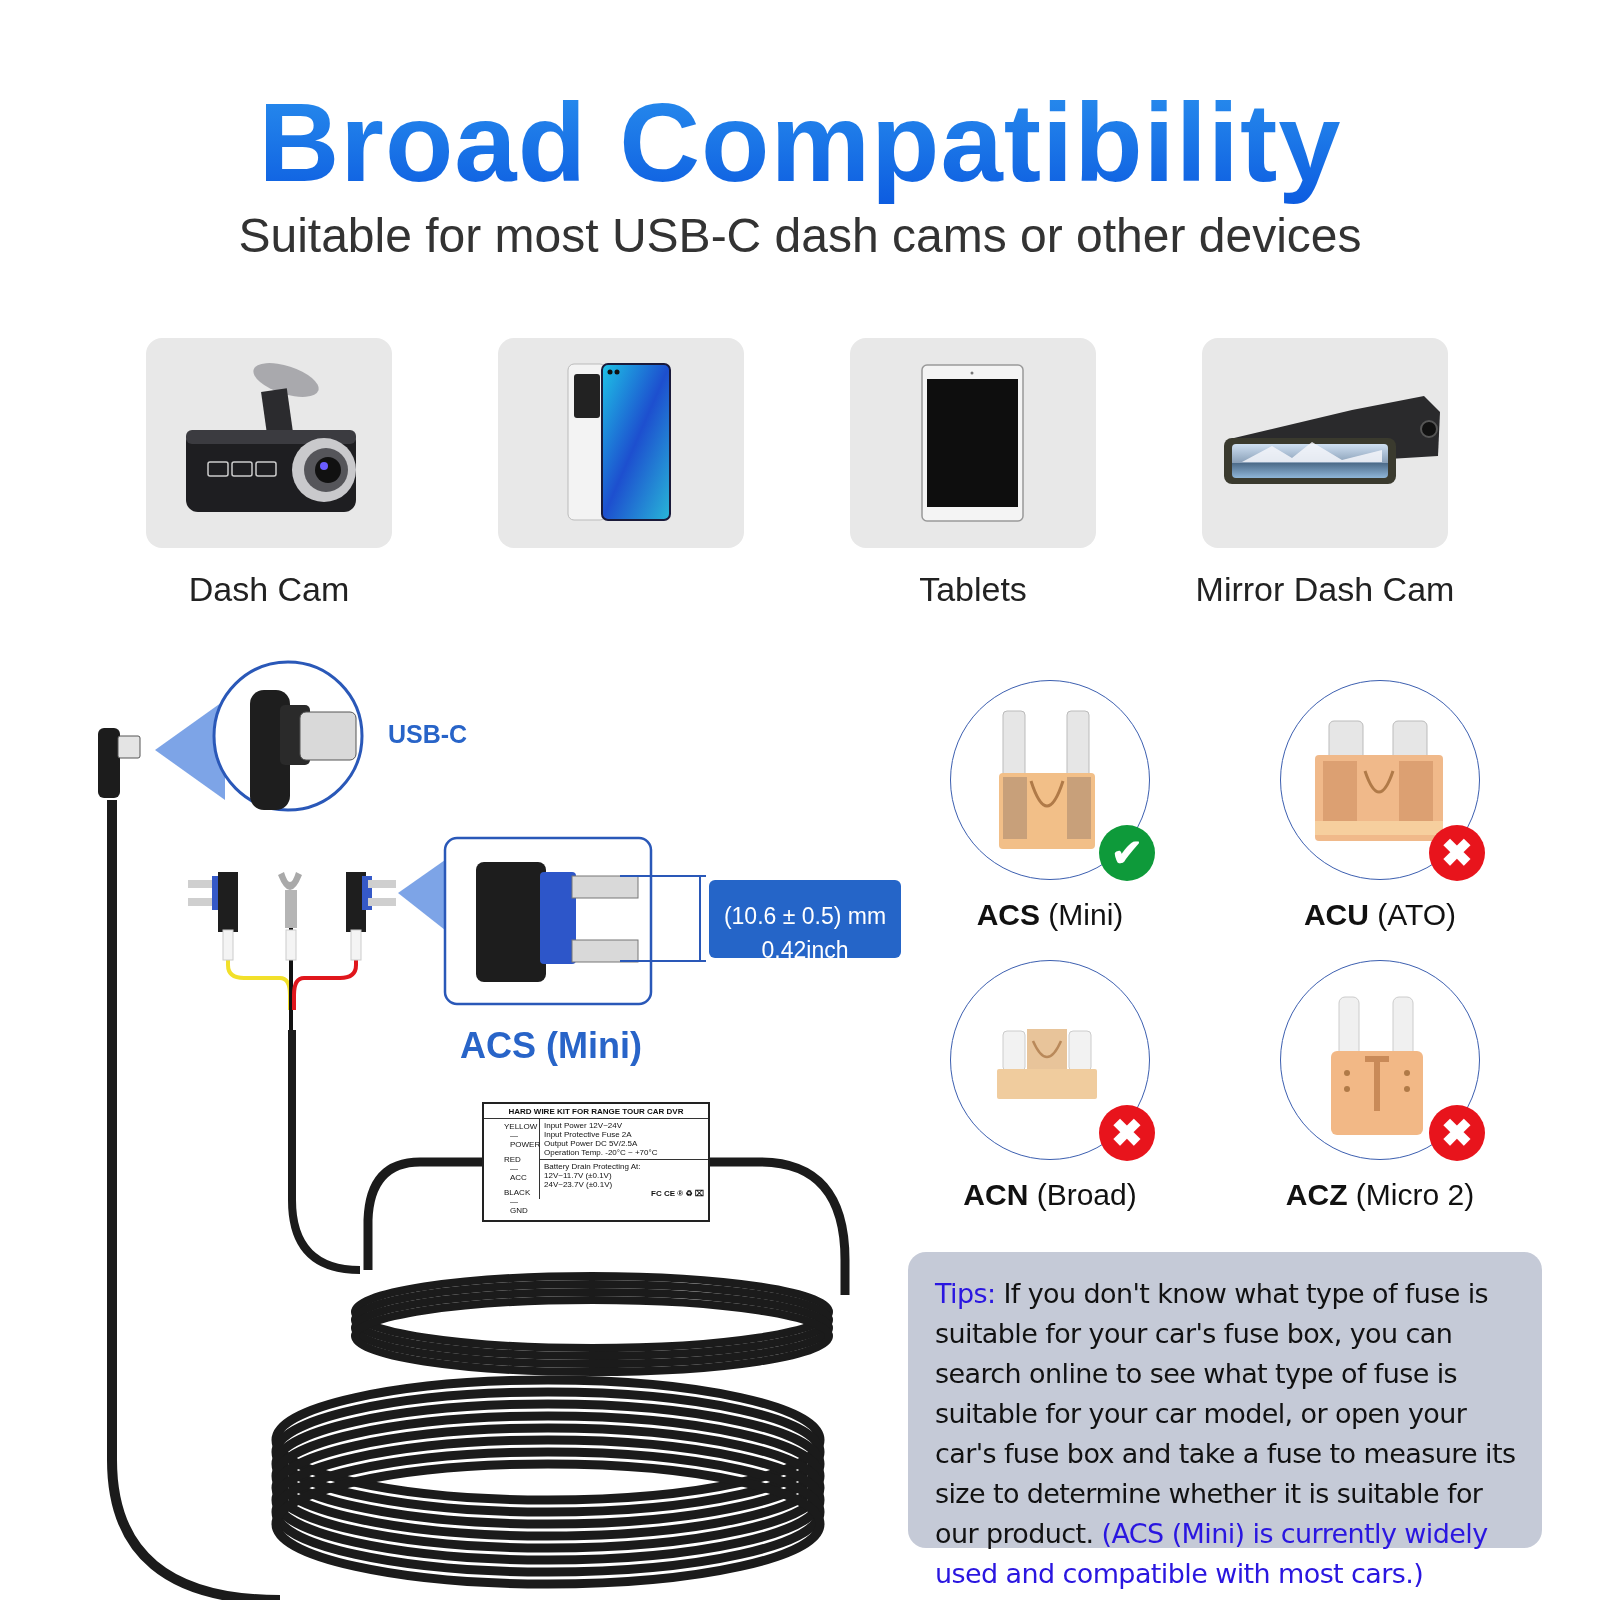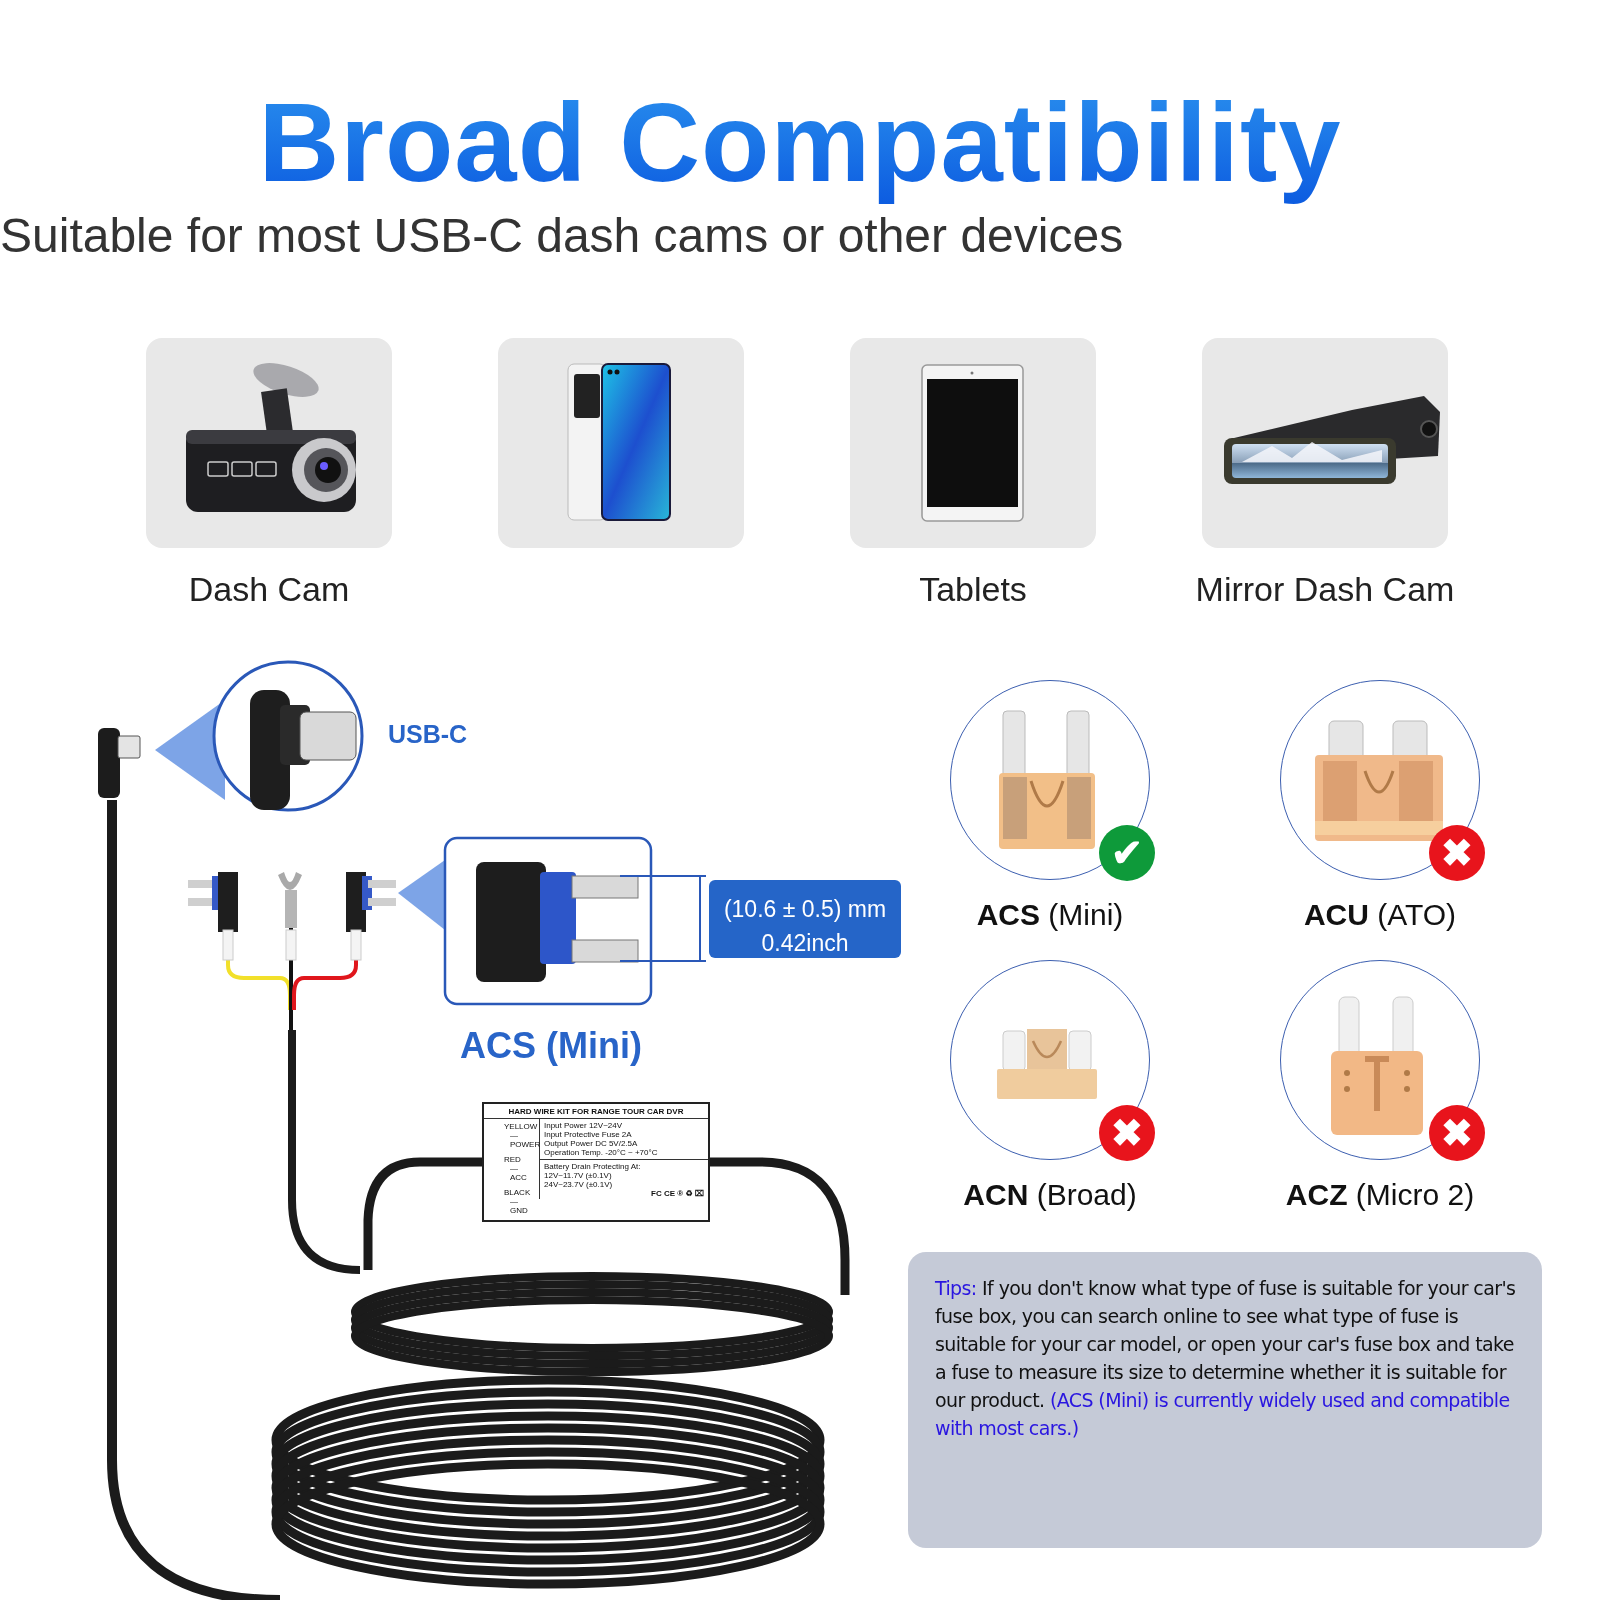"Suitable for most USB-C dash" .subtitle { text-align: none -> center }
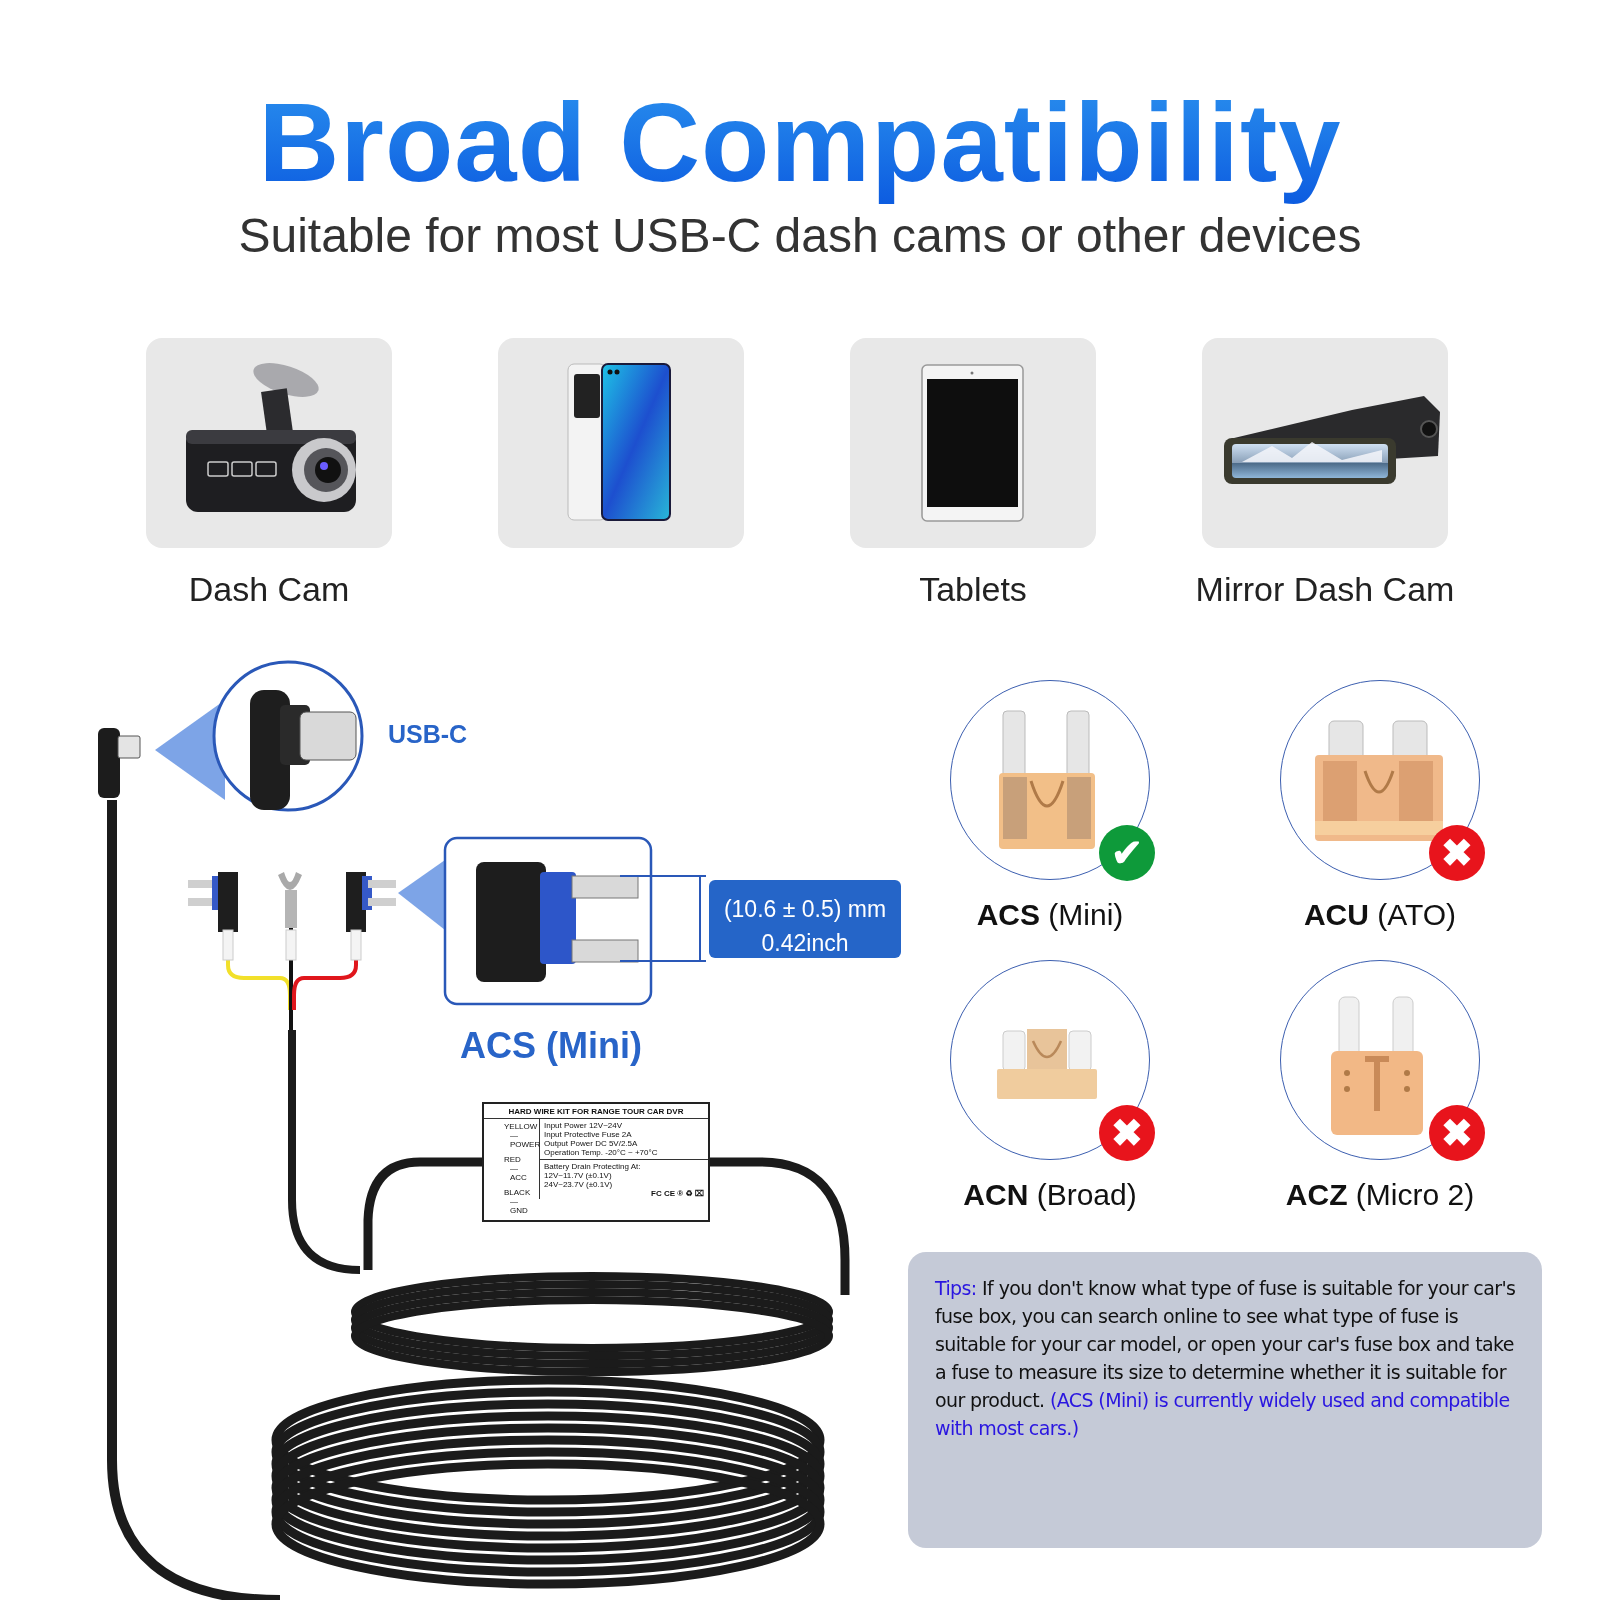"(10.6 ± 0.5) mm" .dim-box { padding-top: 12px -> 19px }
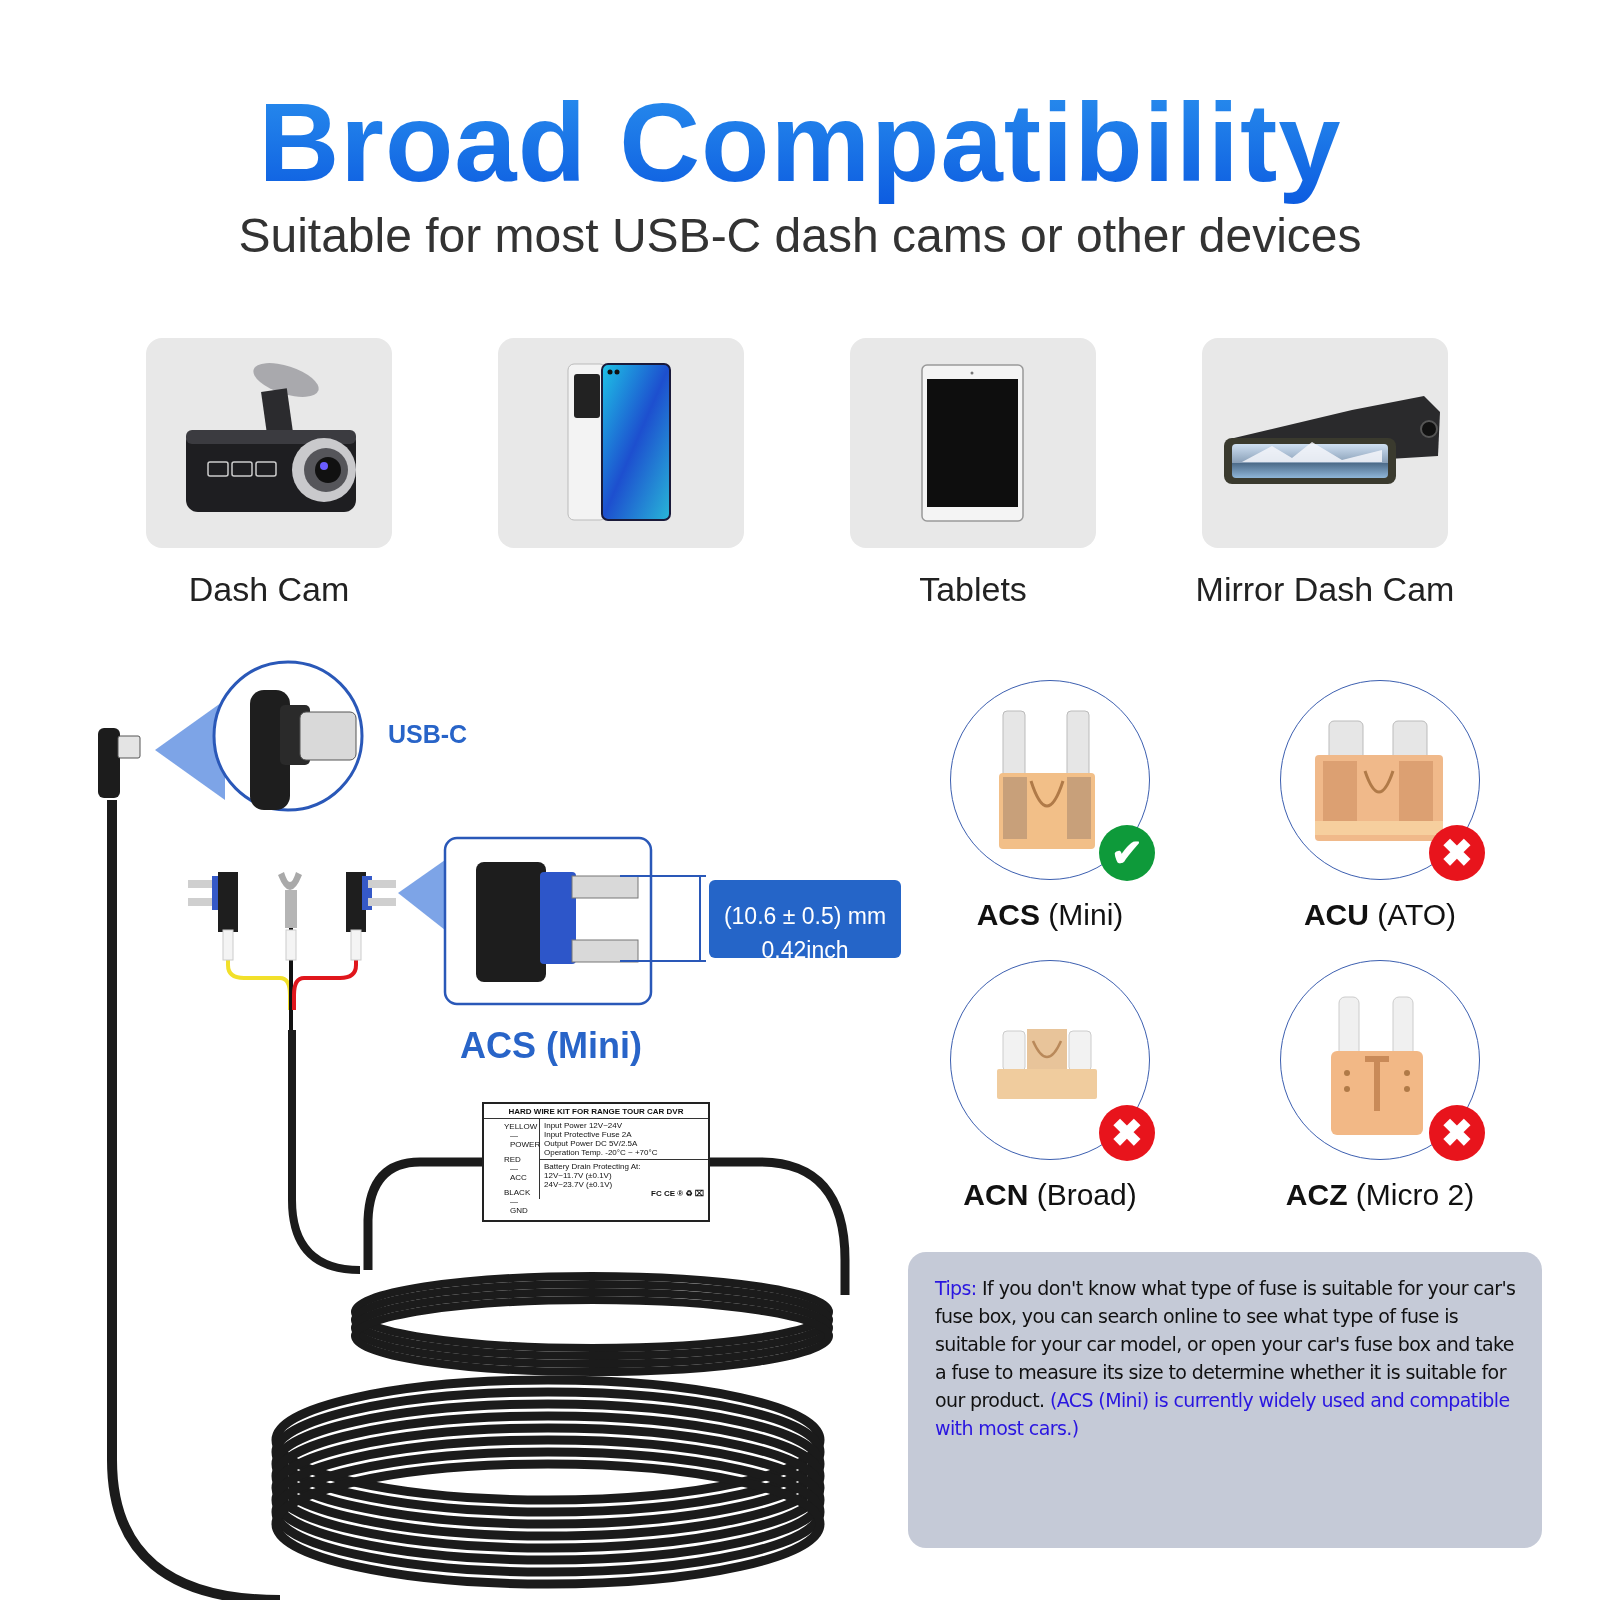"Tips: If you don't know" .tips { font-size: 19px -> 27px; line-height: 28px -> 40px }
